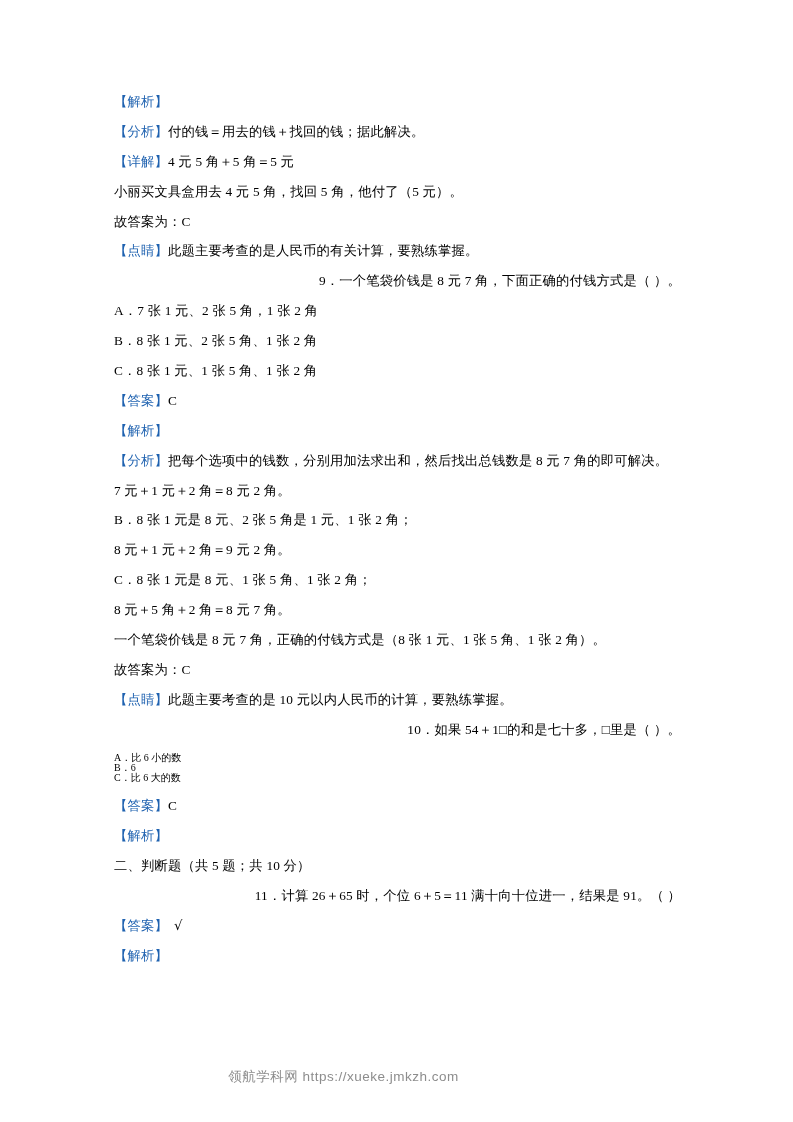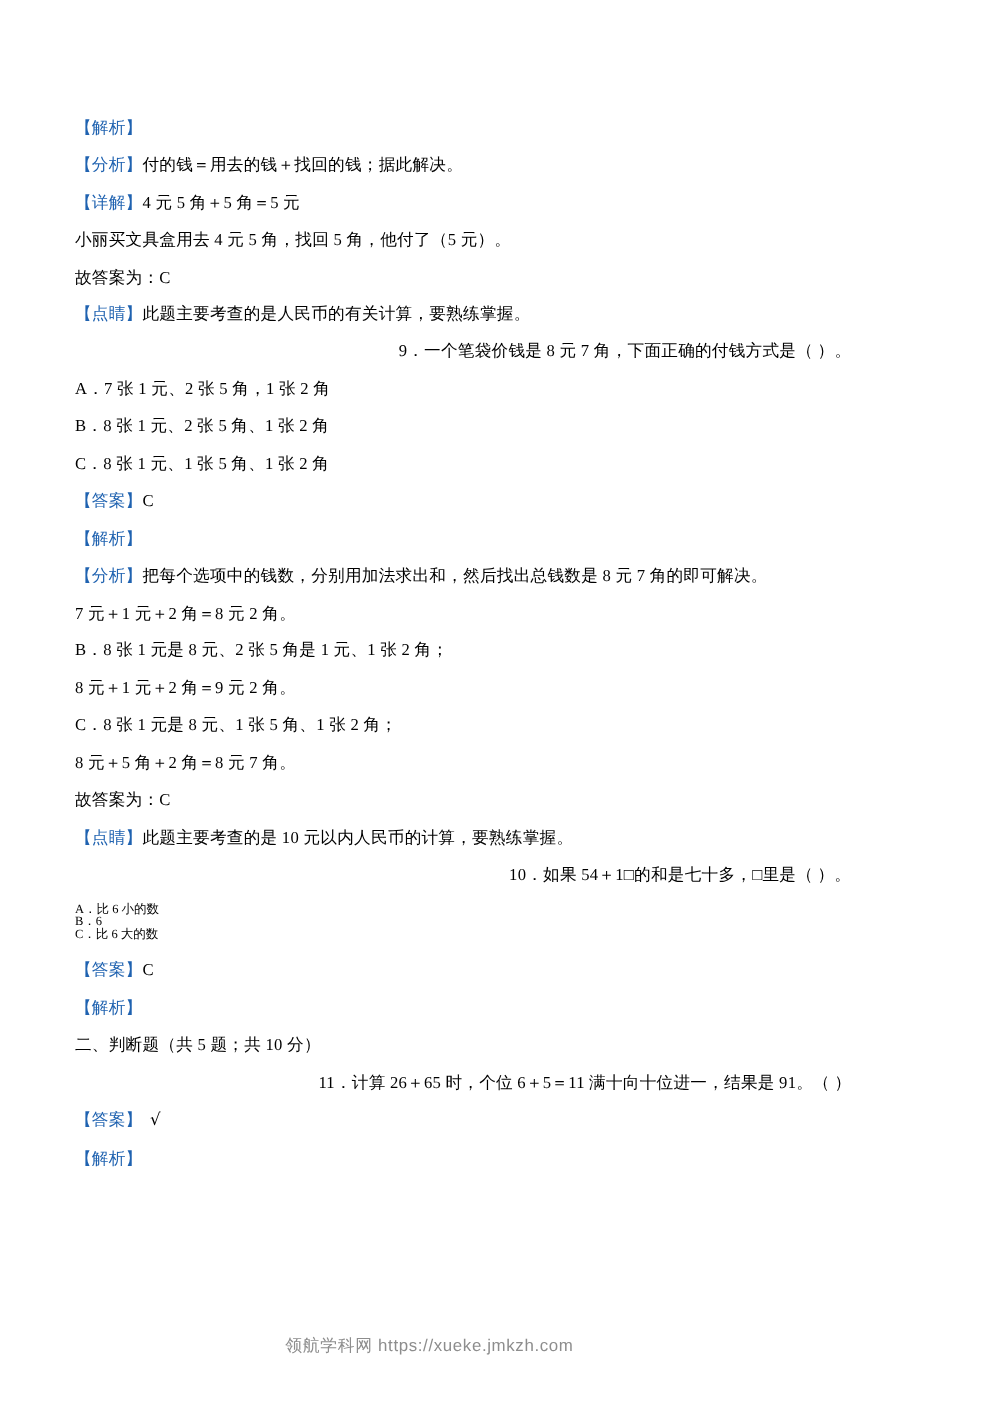"【解析】" .page { padding: 95px 112px 0 60px -> 95px 112px 0 114px }
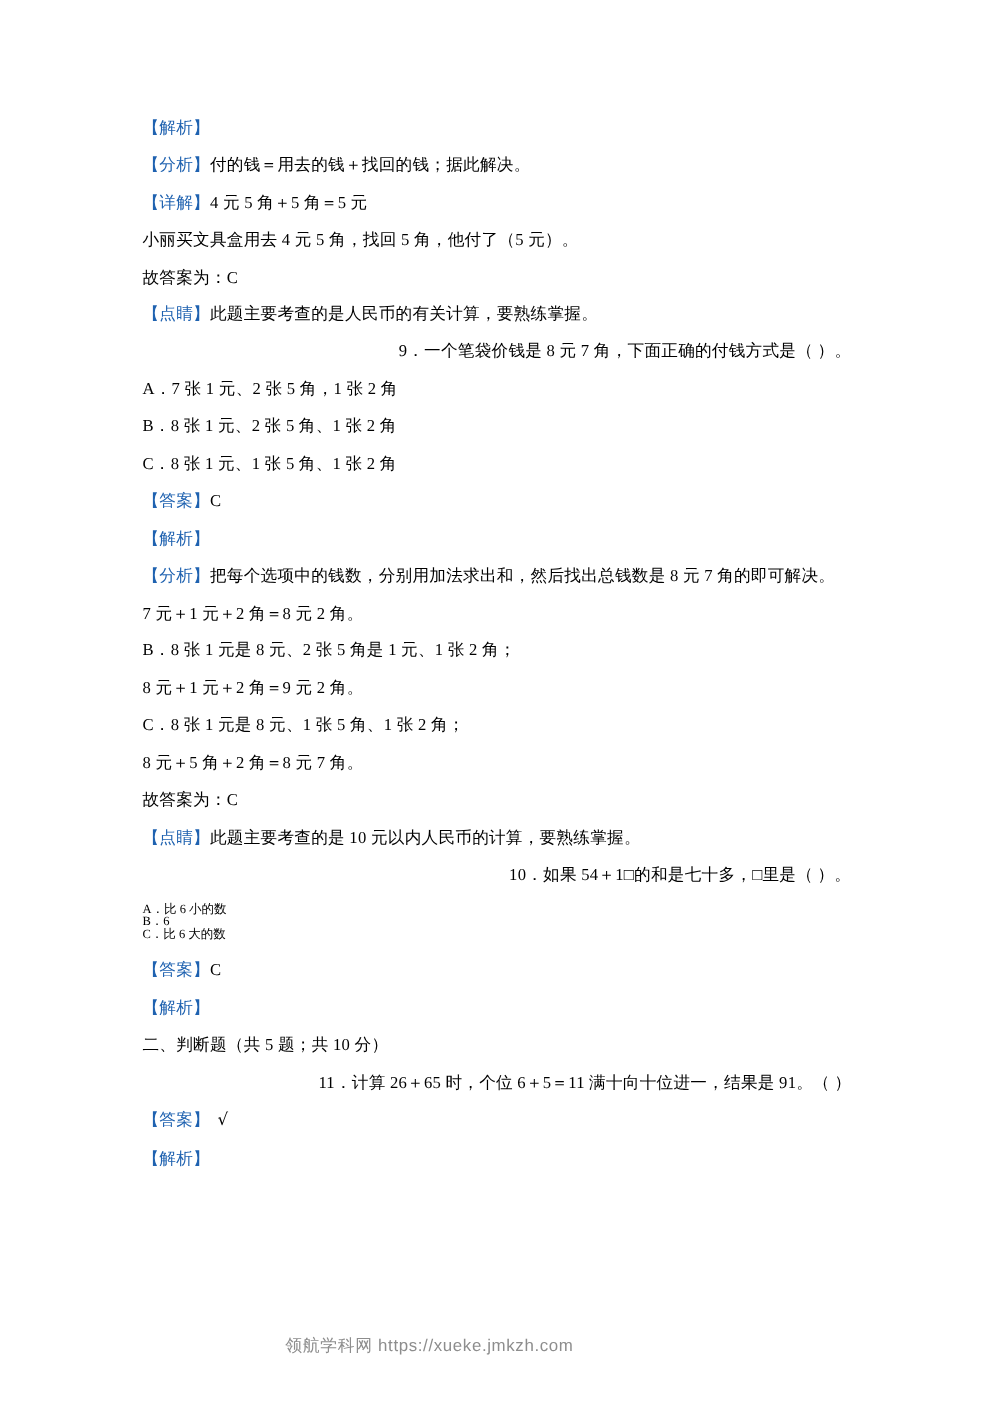"一个笔袋价钱是 8 元 7 角，正确的付钱方式是（8" div.line { html: none -> <div> <span>一个笔袋价钱是 8 元 7 角，正确的付钱方式是（8 张 1 元、1 张 5 角、1 张 2 角）。</span> </div> }
